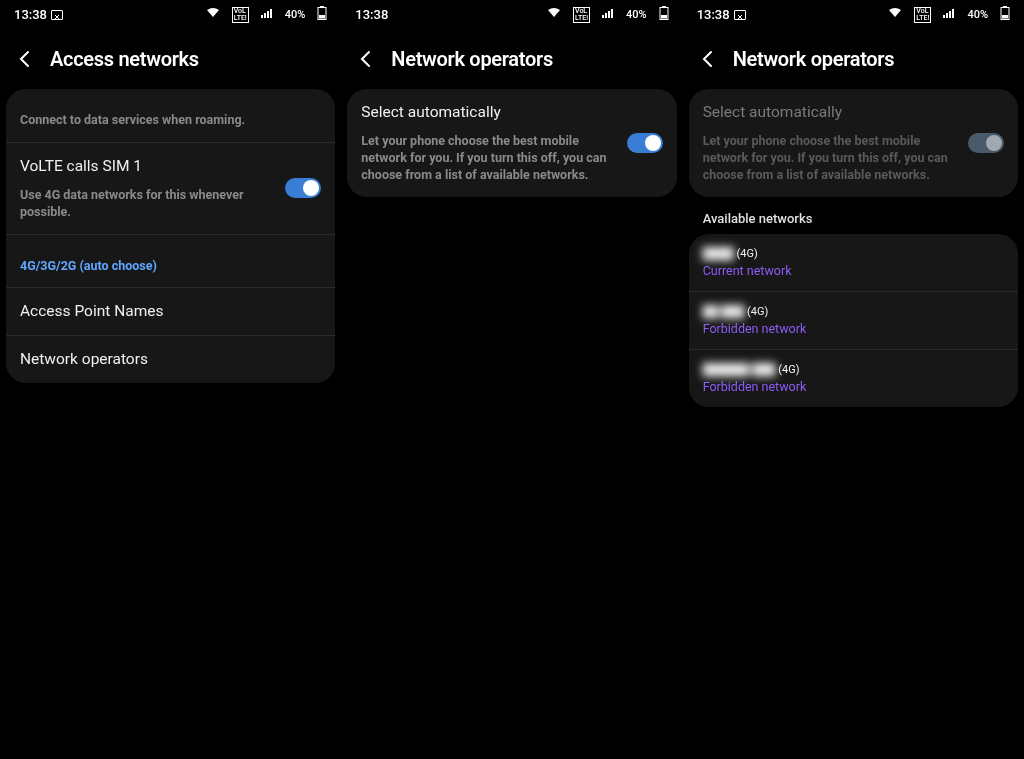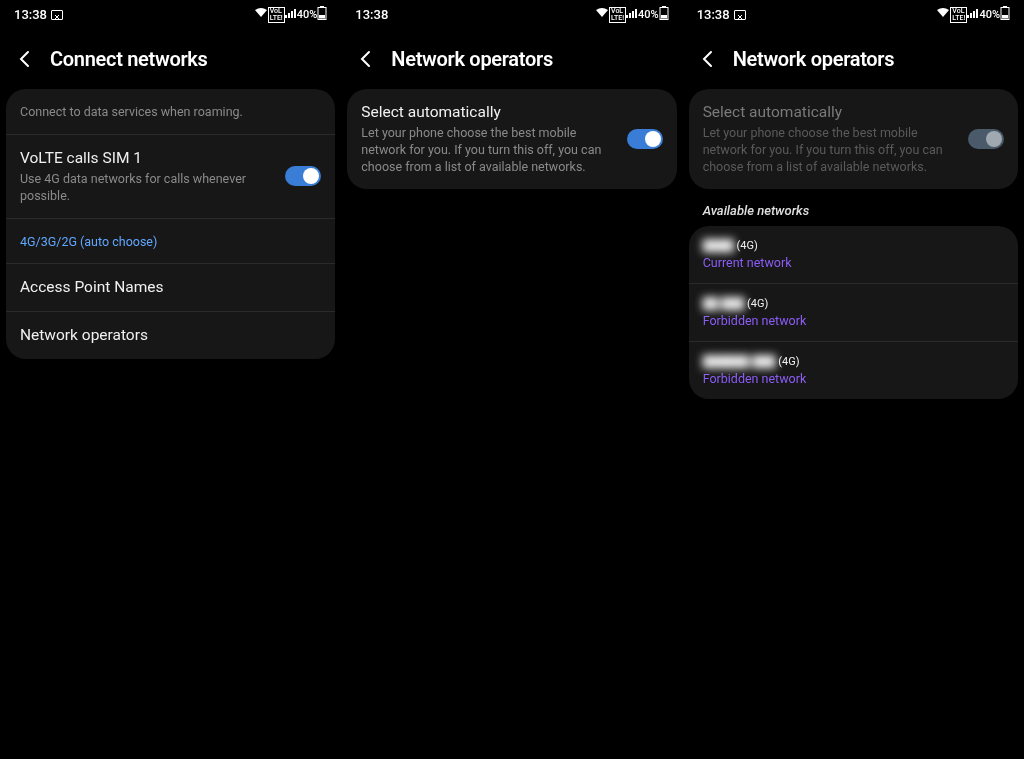"VoL" .status-right { gap: 0 -> 12px }
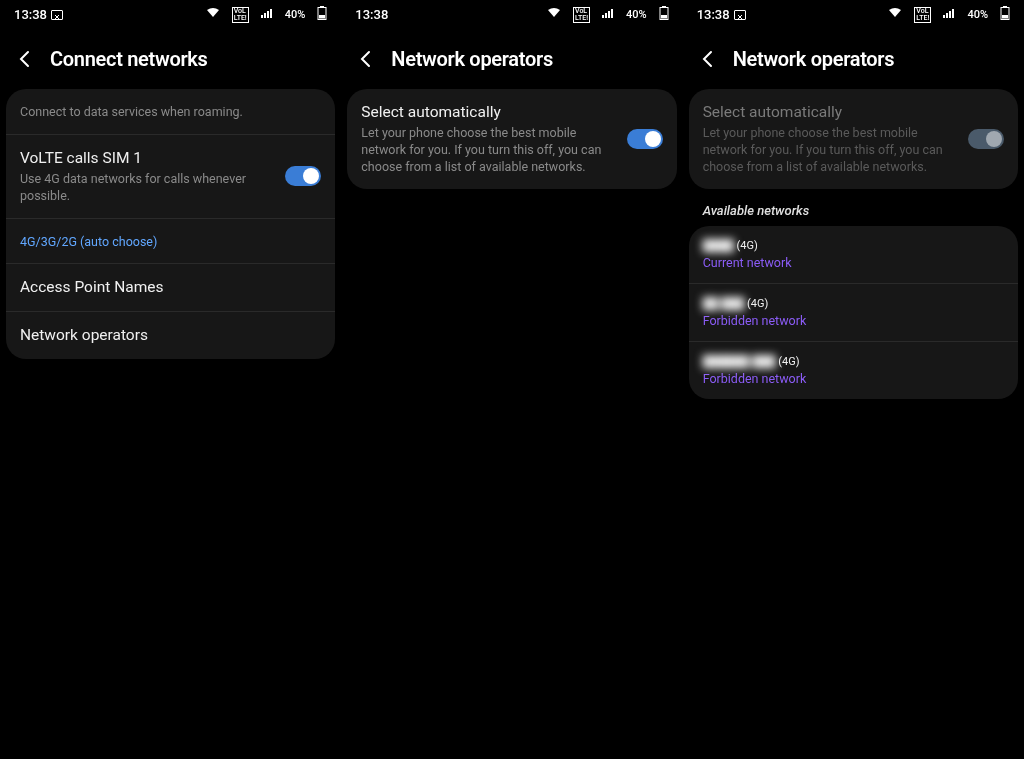"Connect networks" div.header-title { text: Connect -> Access }
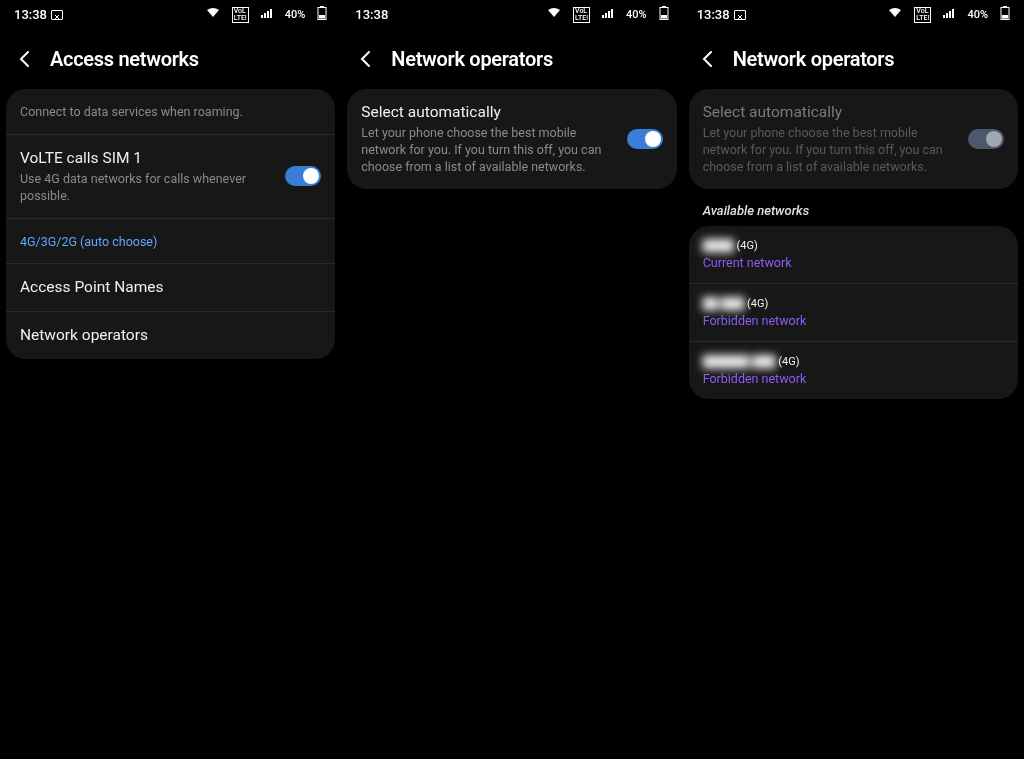"Connect to data services when" .setting-sub { font-weight: none -> bold; margin-top: 2px -> 10px }
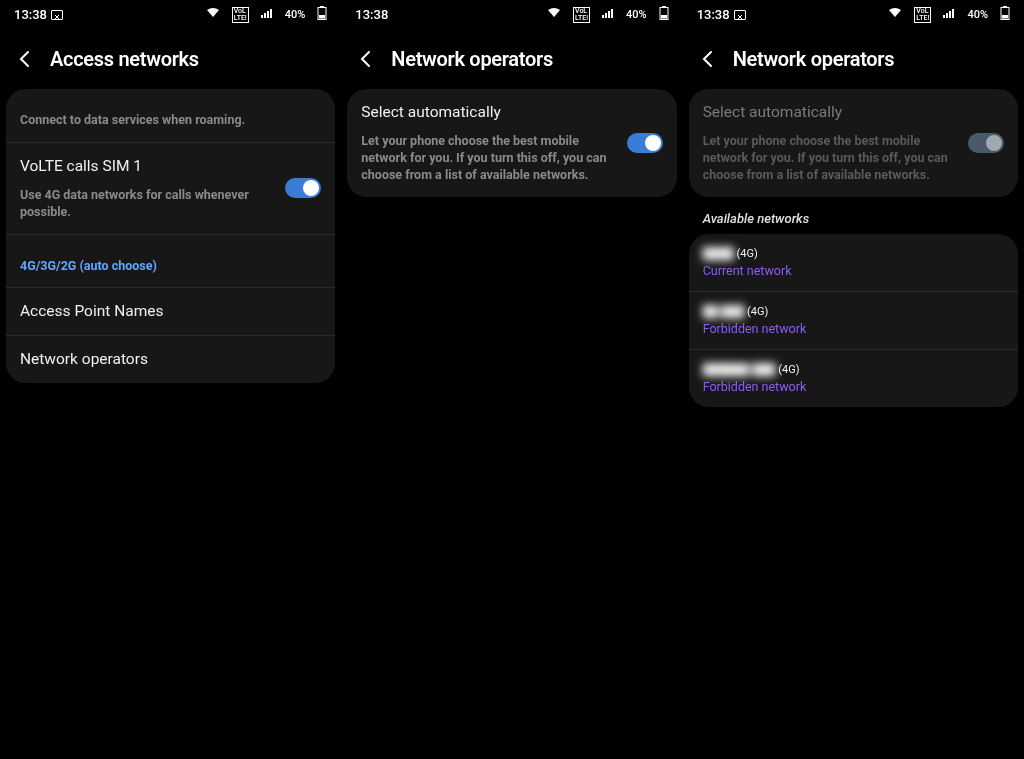"Use 4G data networks for" div.setting-sub { text: calls -> this }
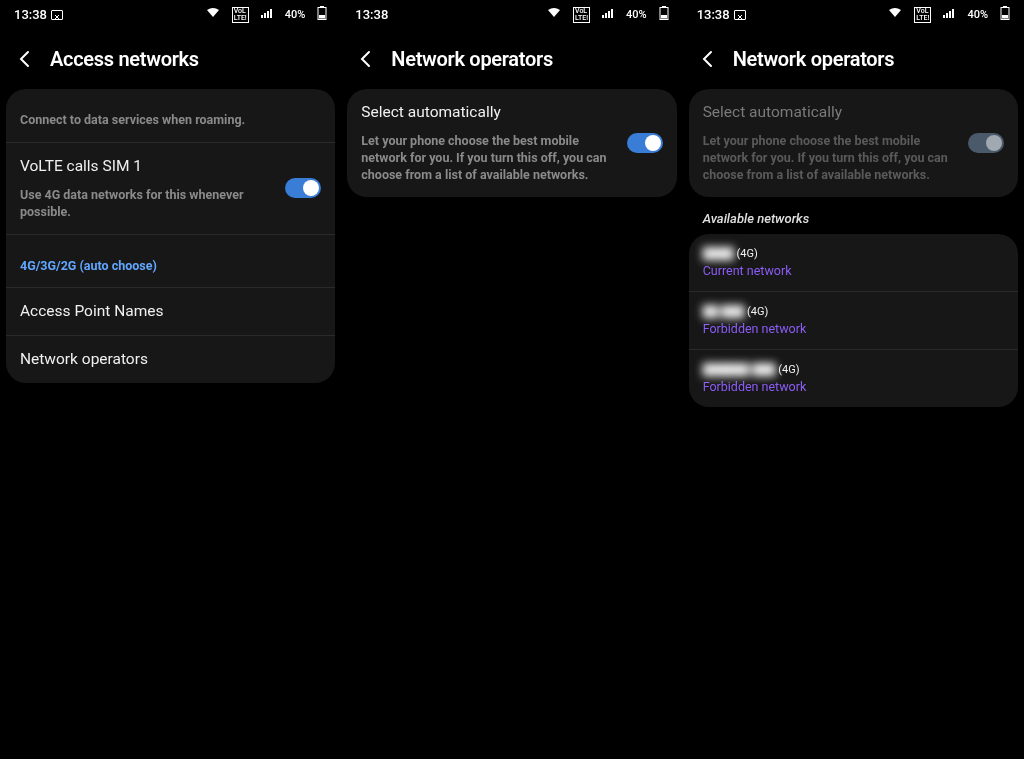"Available networks" .section-label { font-style: italic -> none }
